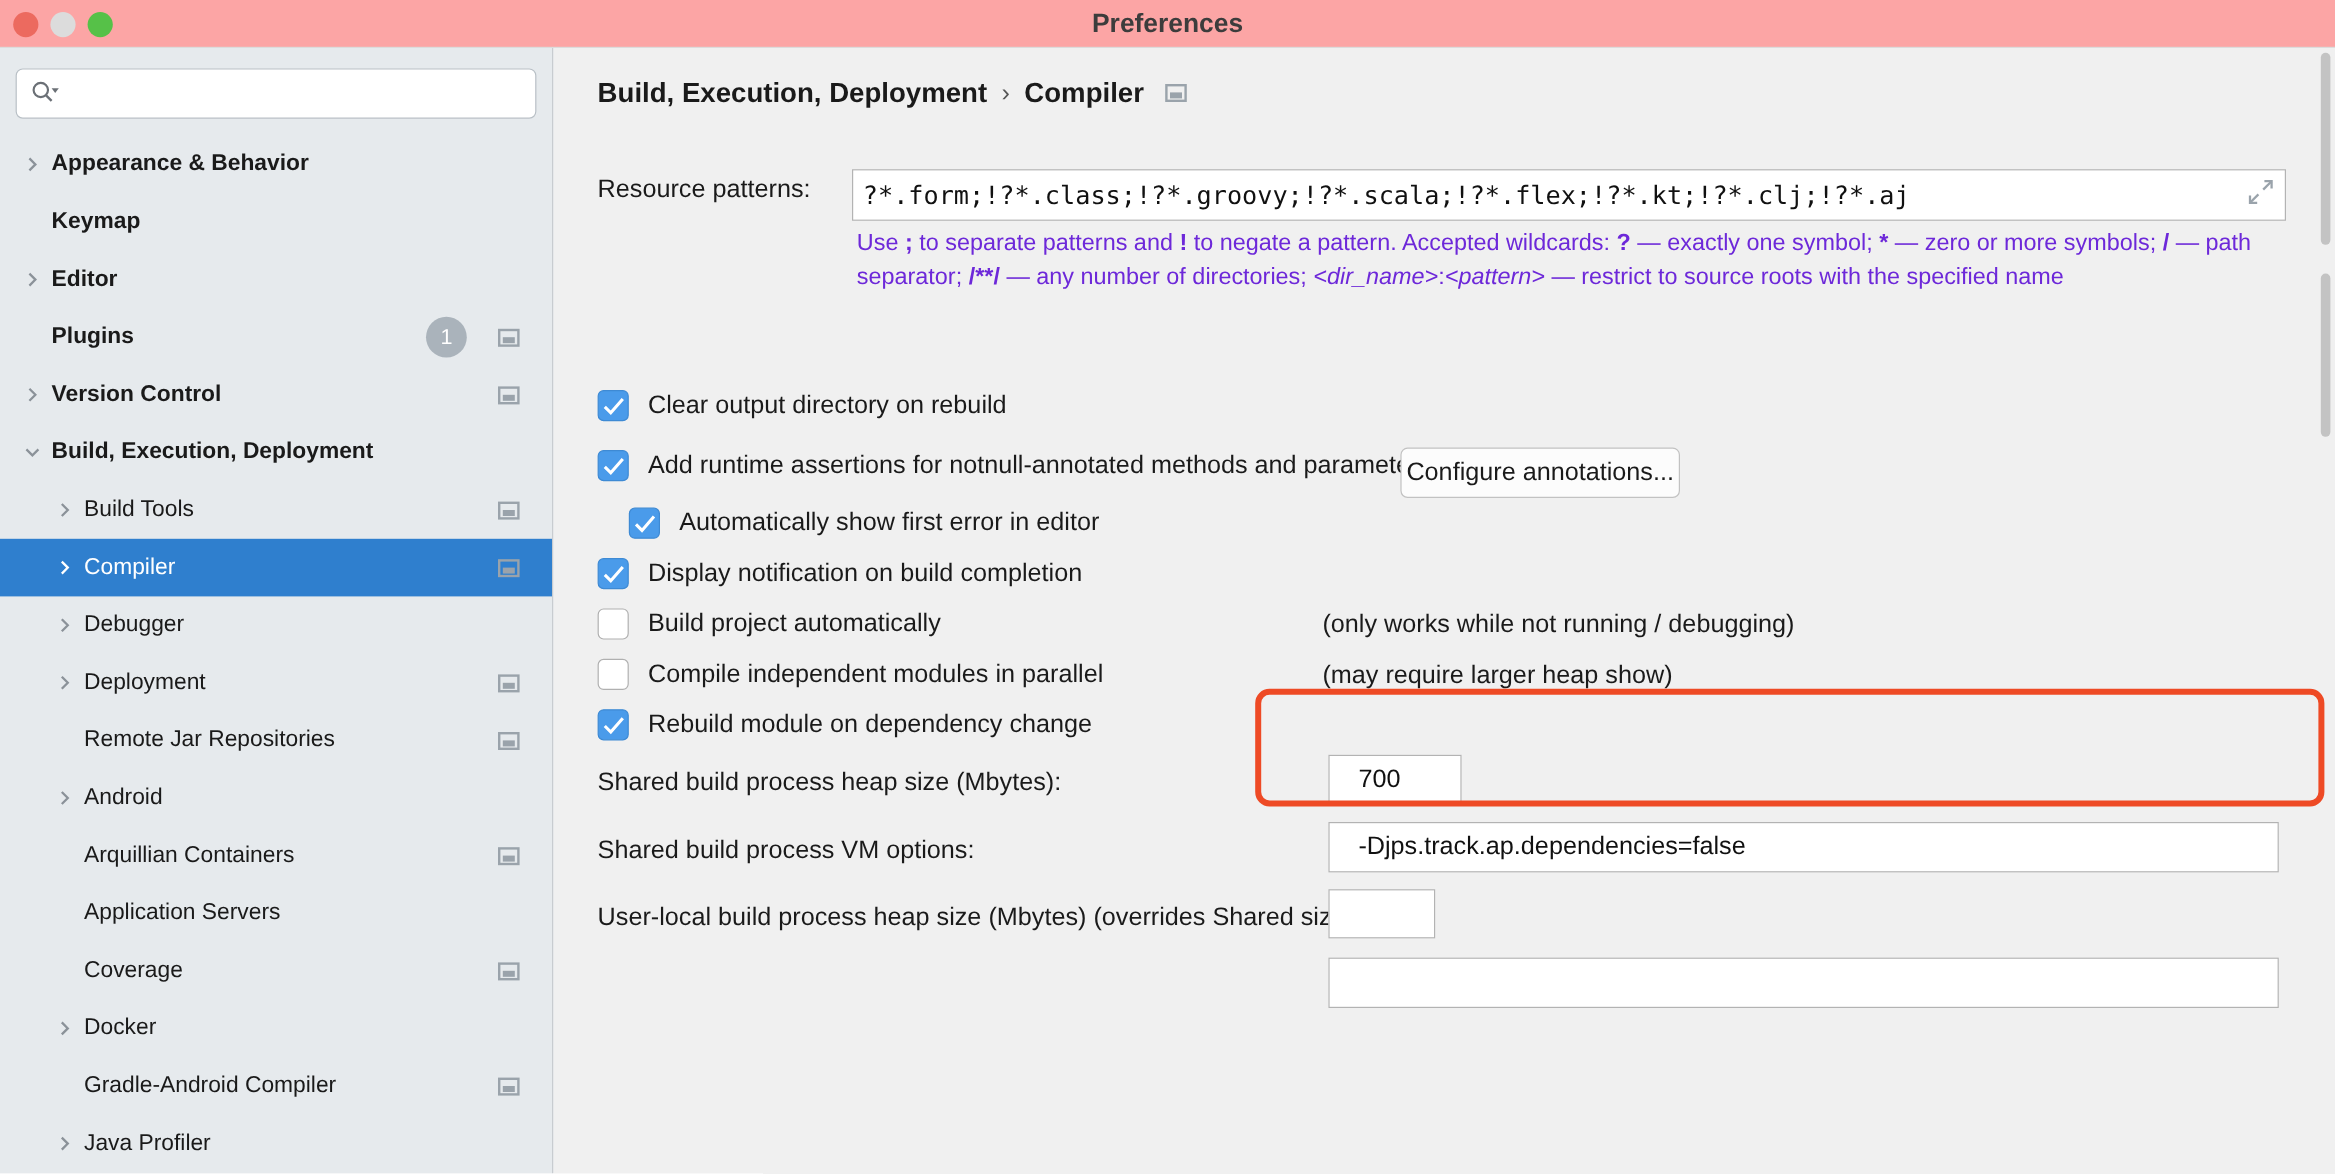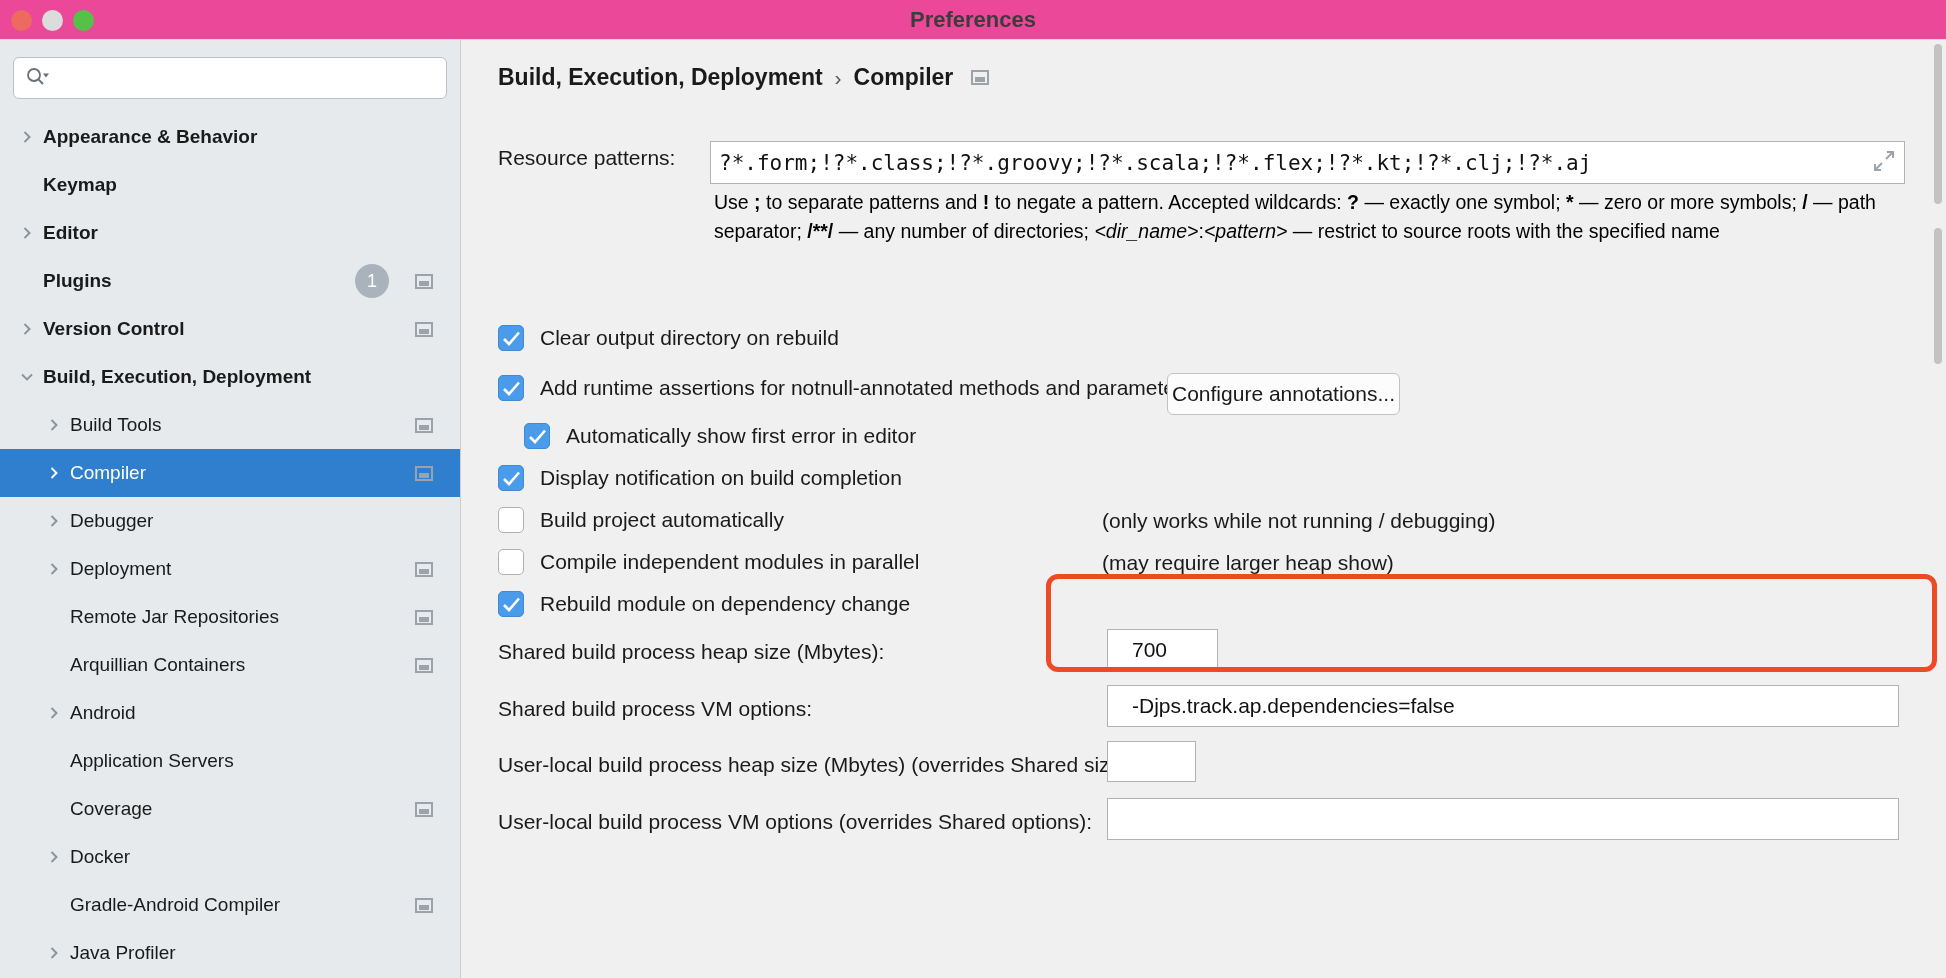"Preferences" .titlebar { background: #ec4899 -> #fca5a5 }
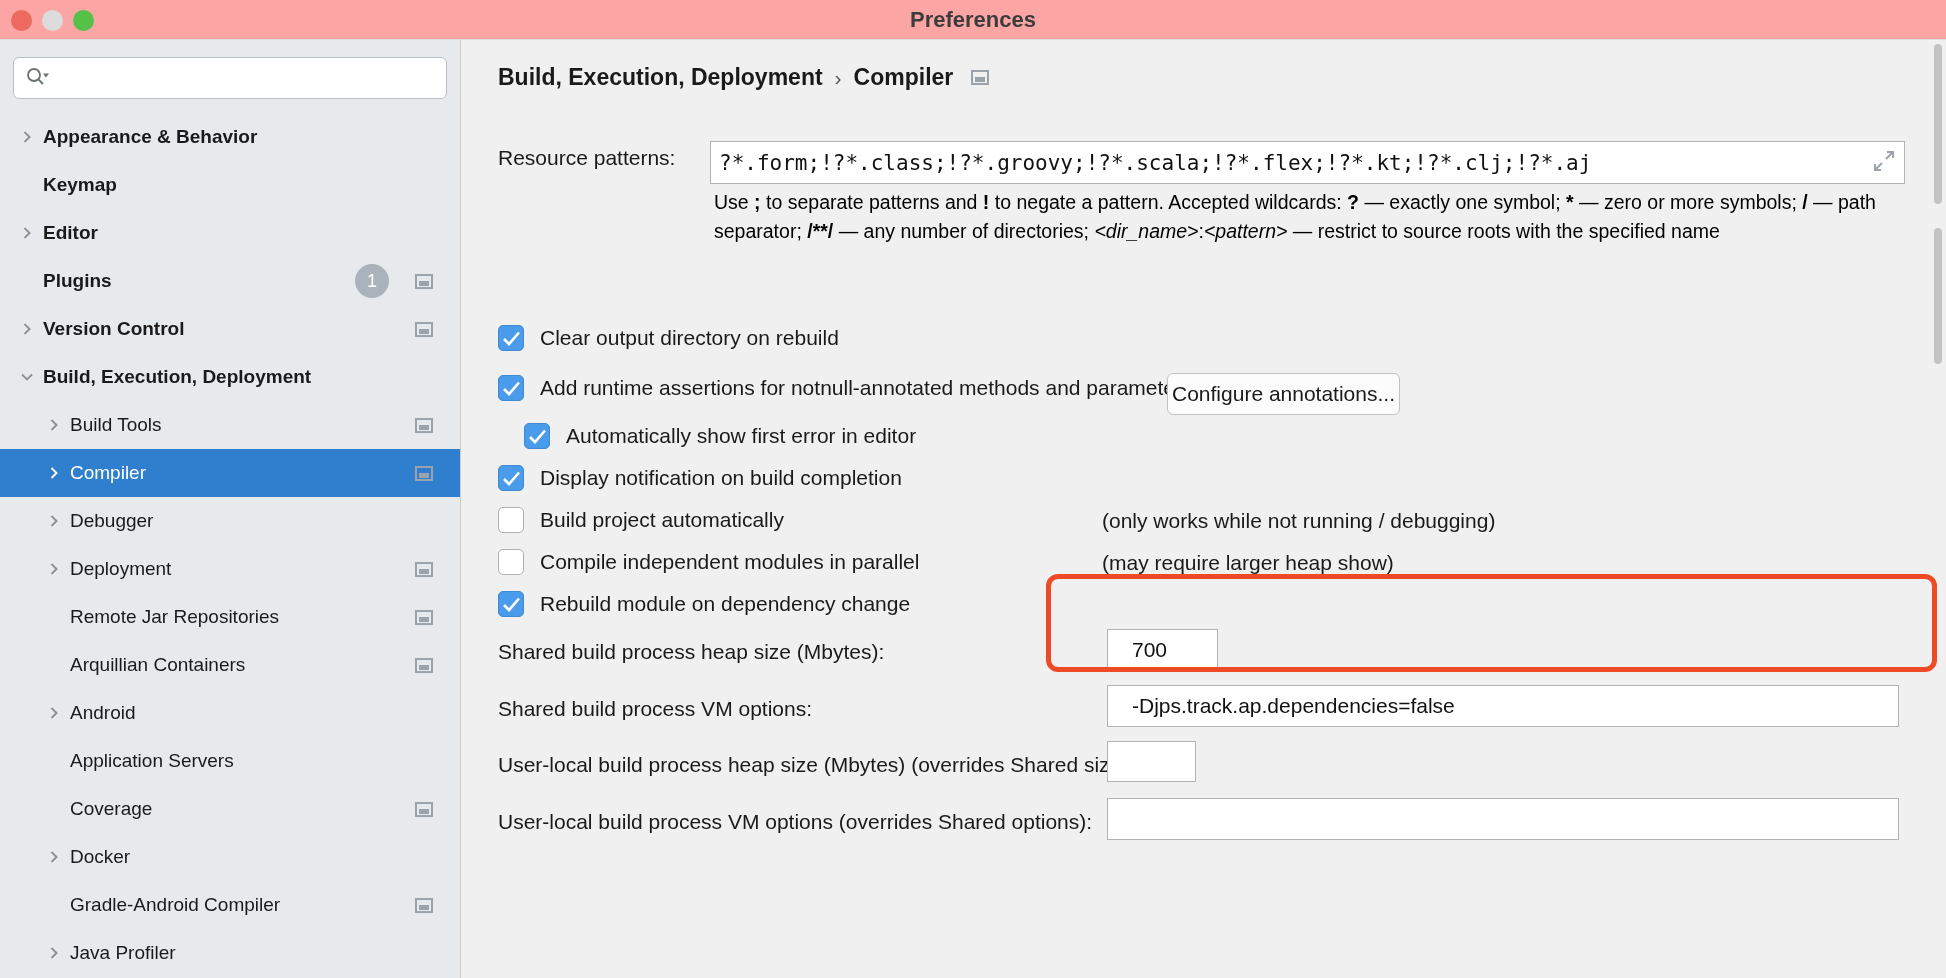"Use ; to separate patterns" .help-text { color: #000000 -> #6d28d9 }
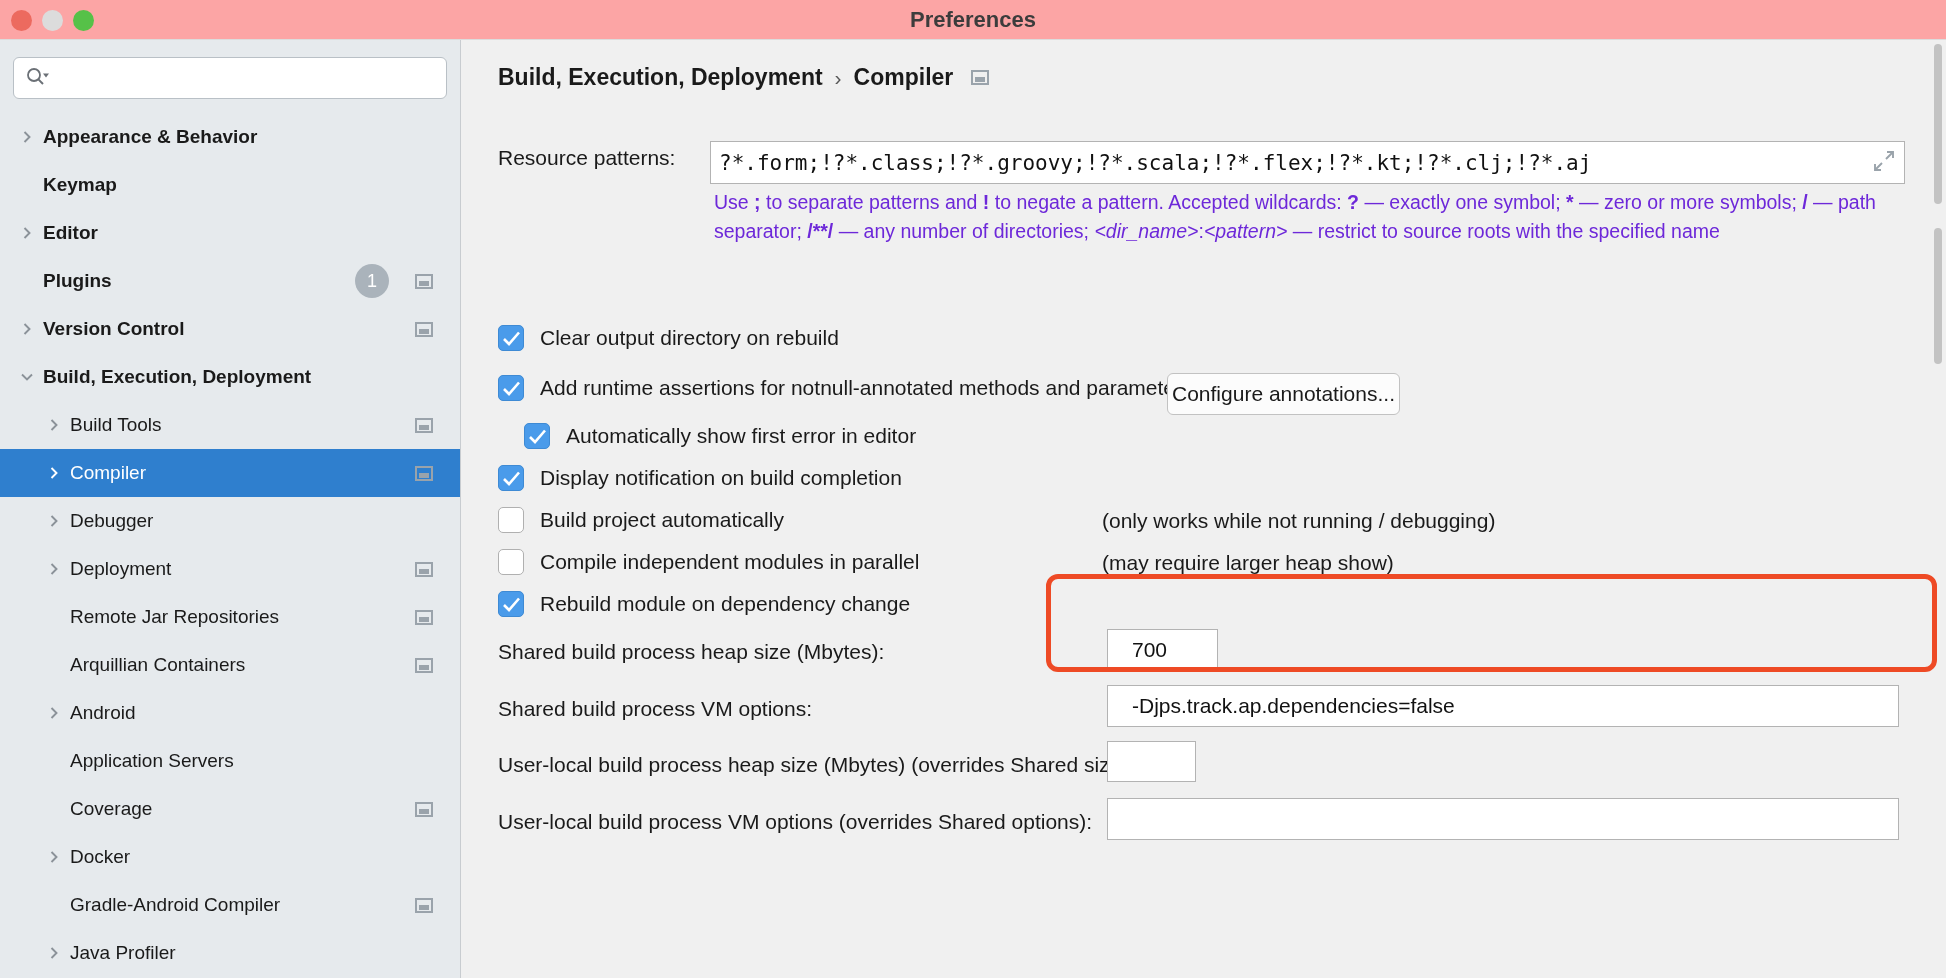"Arquillian Containers" div.tree-row { order: before "Android" -> after "Android" }
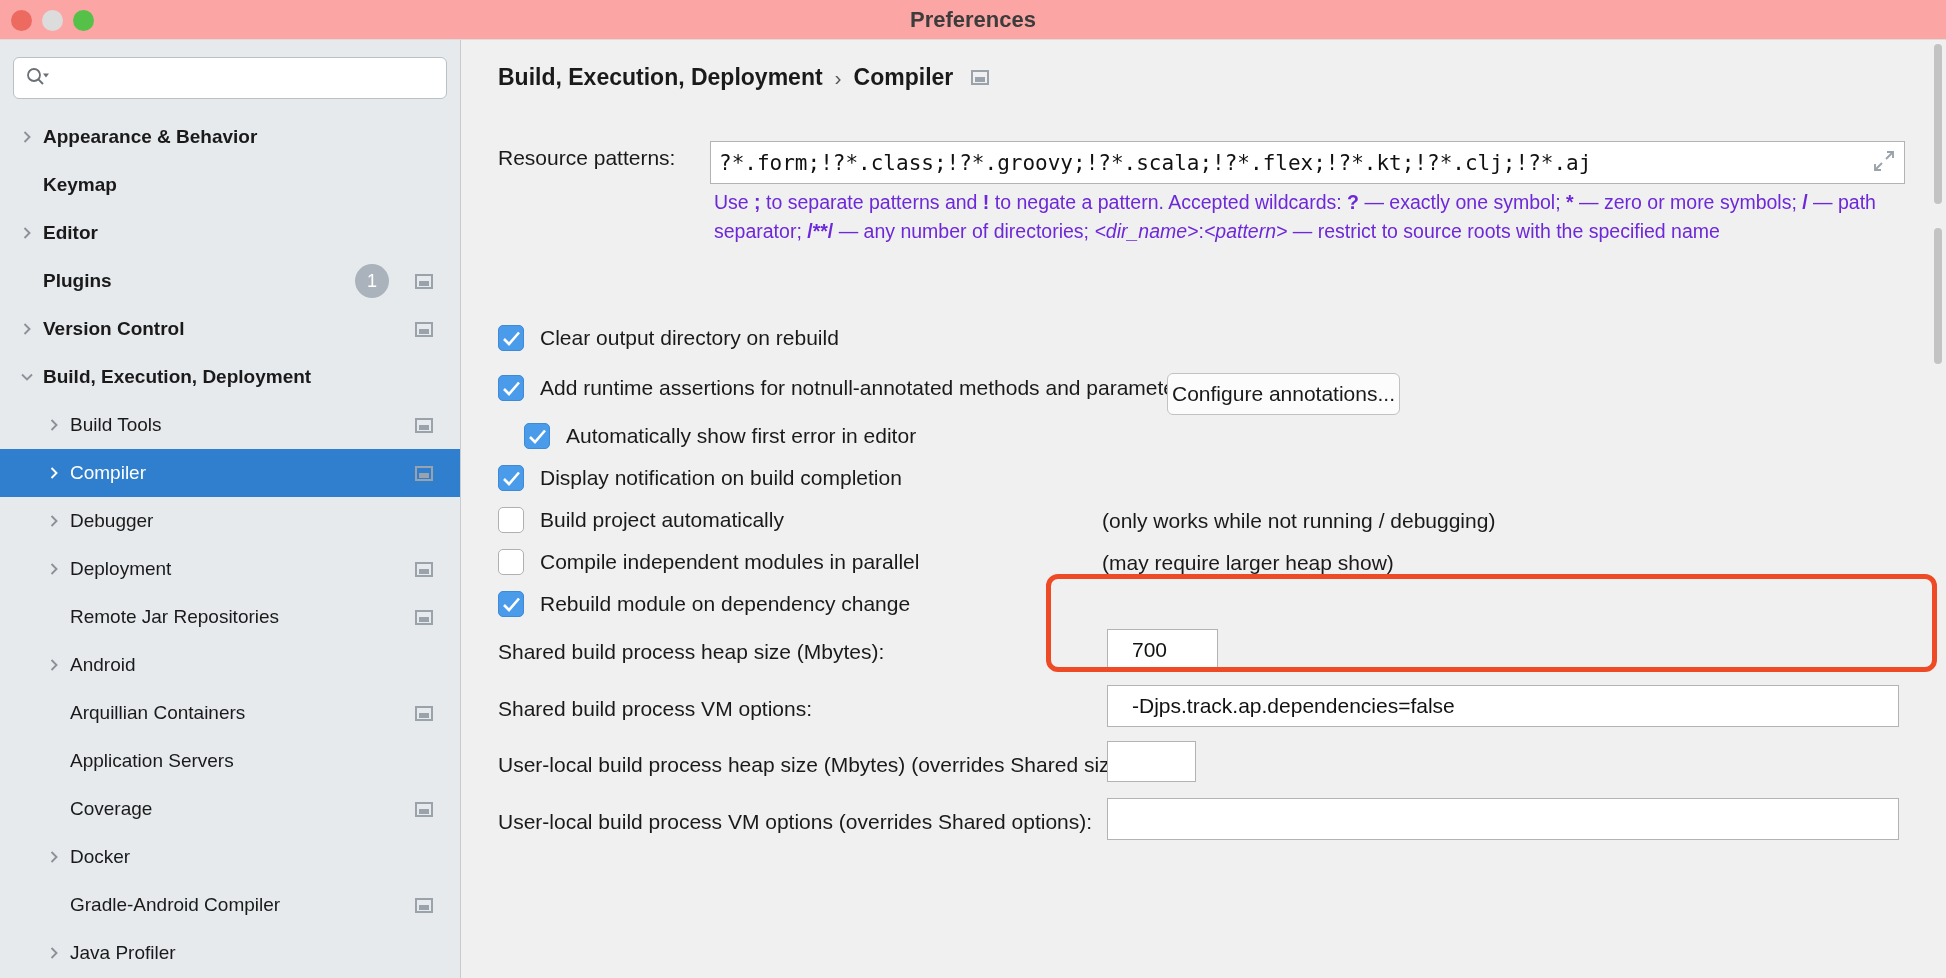"User-local build process VM options" div.row-label { html: <div>User-local build process VM options (overrides Shared options):</div> -> none }
